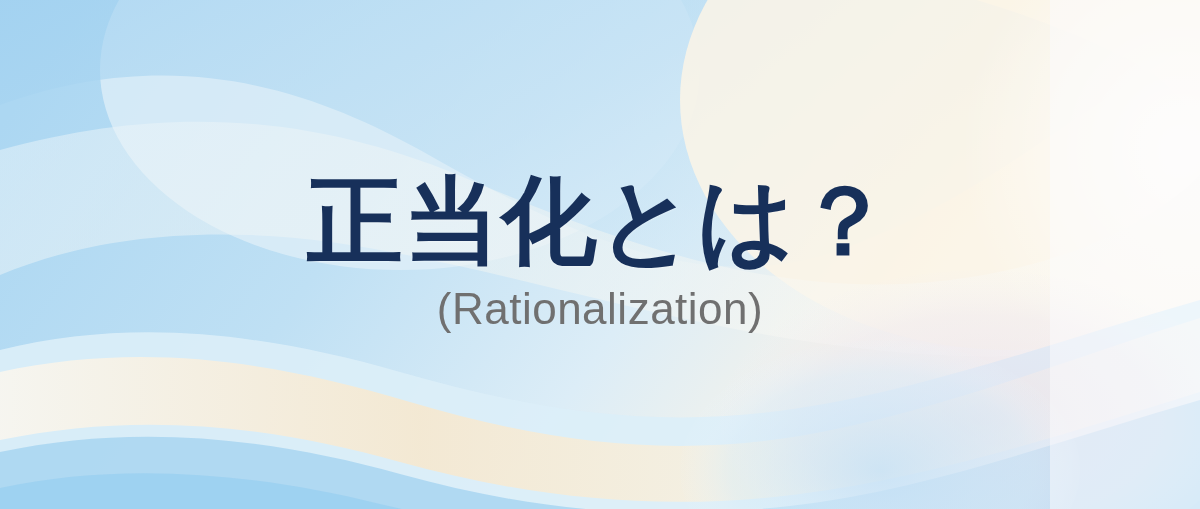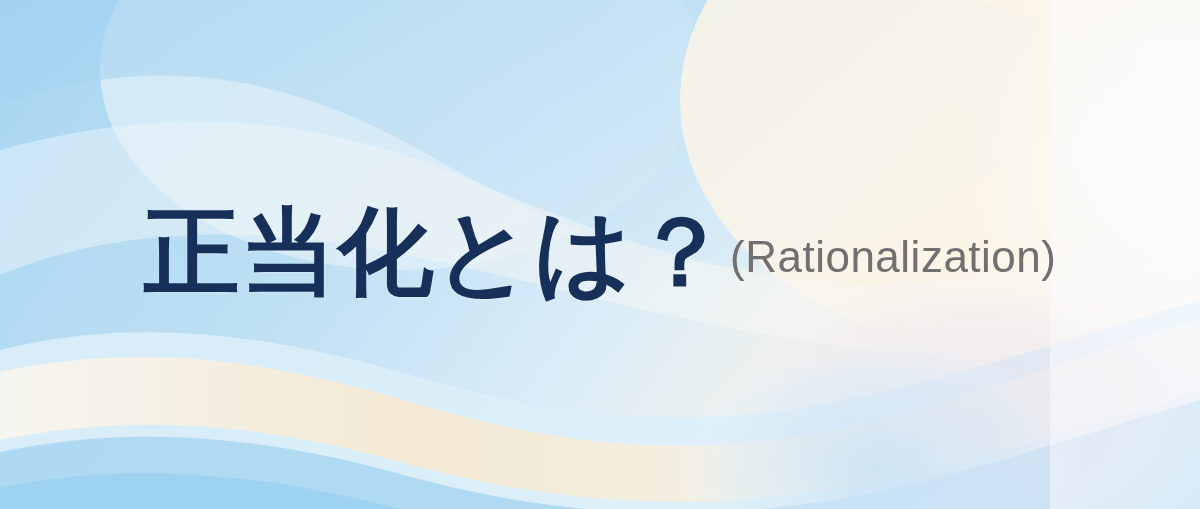"正当化とは？" .content { flex-direction: row -> column }
